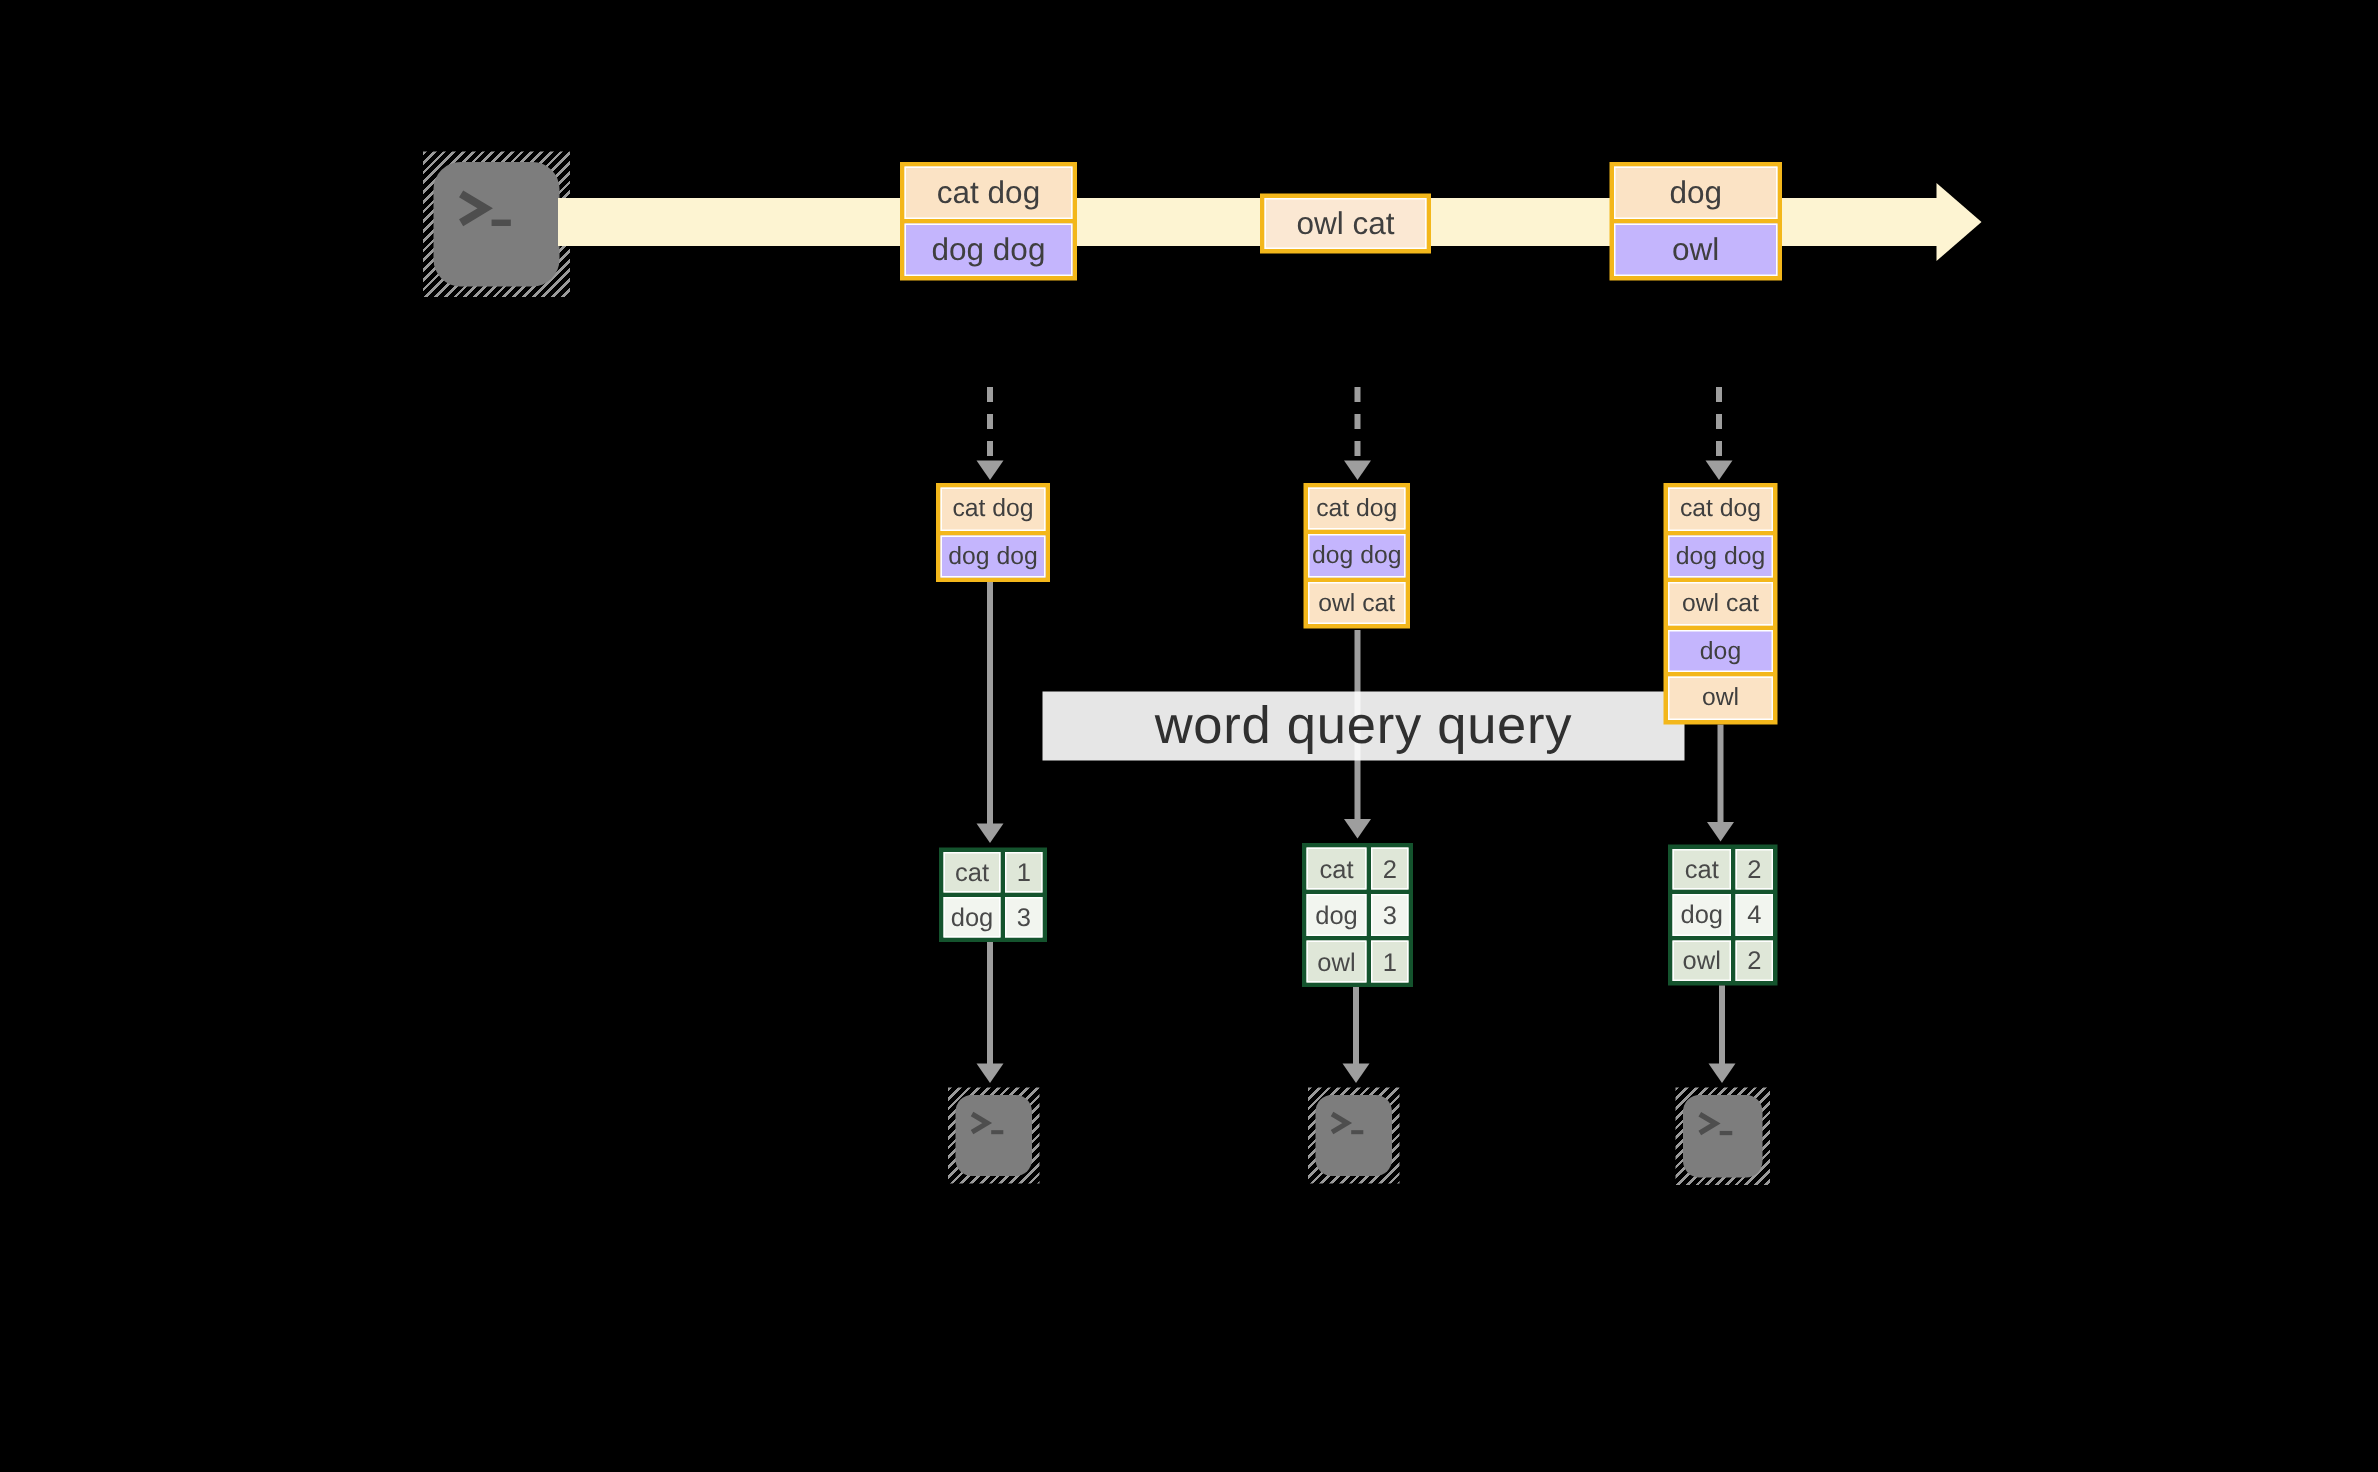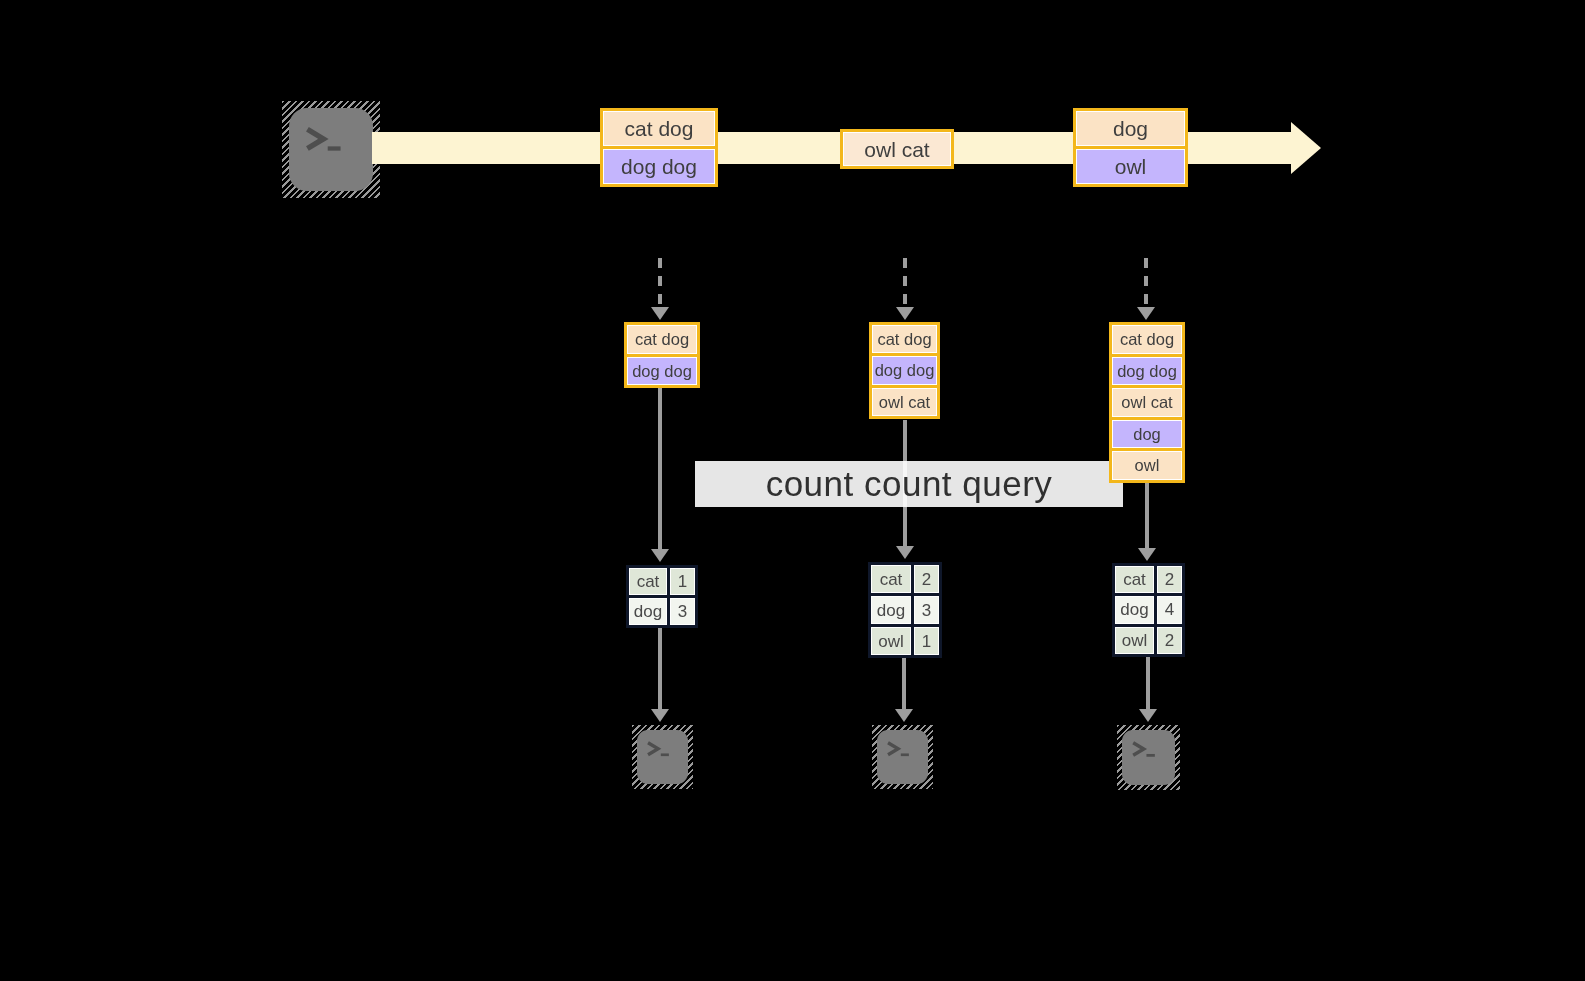"count count query" span { text: count count -> word query }
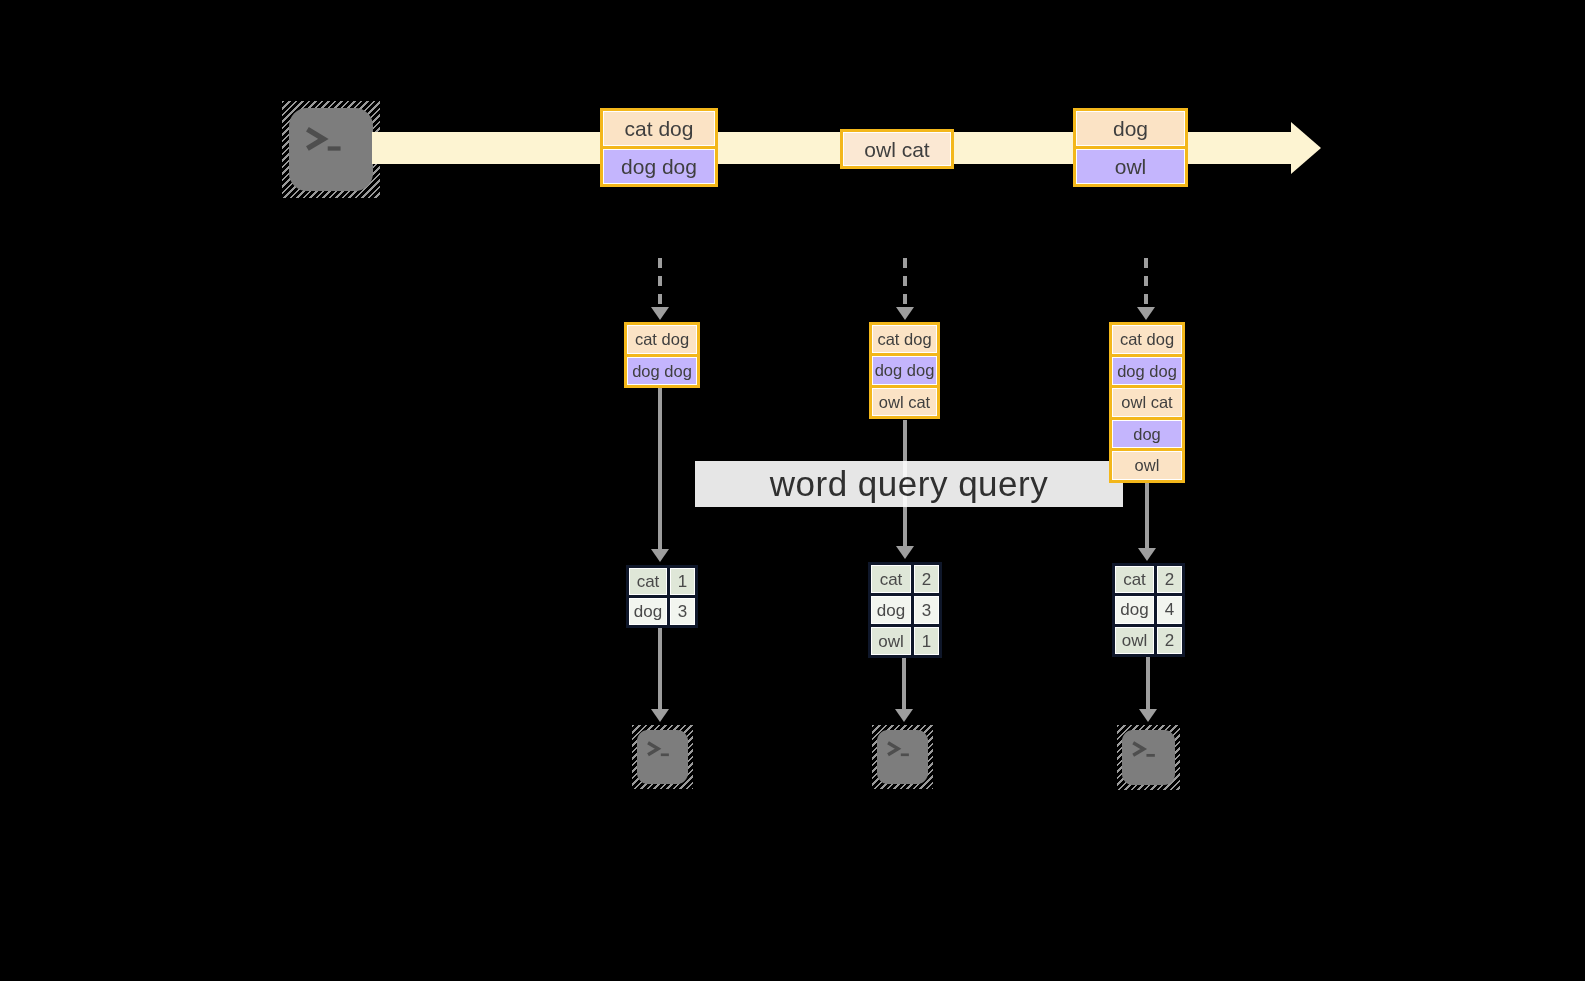"cat" .gtable { background: #0f172a -> #14532d }
